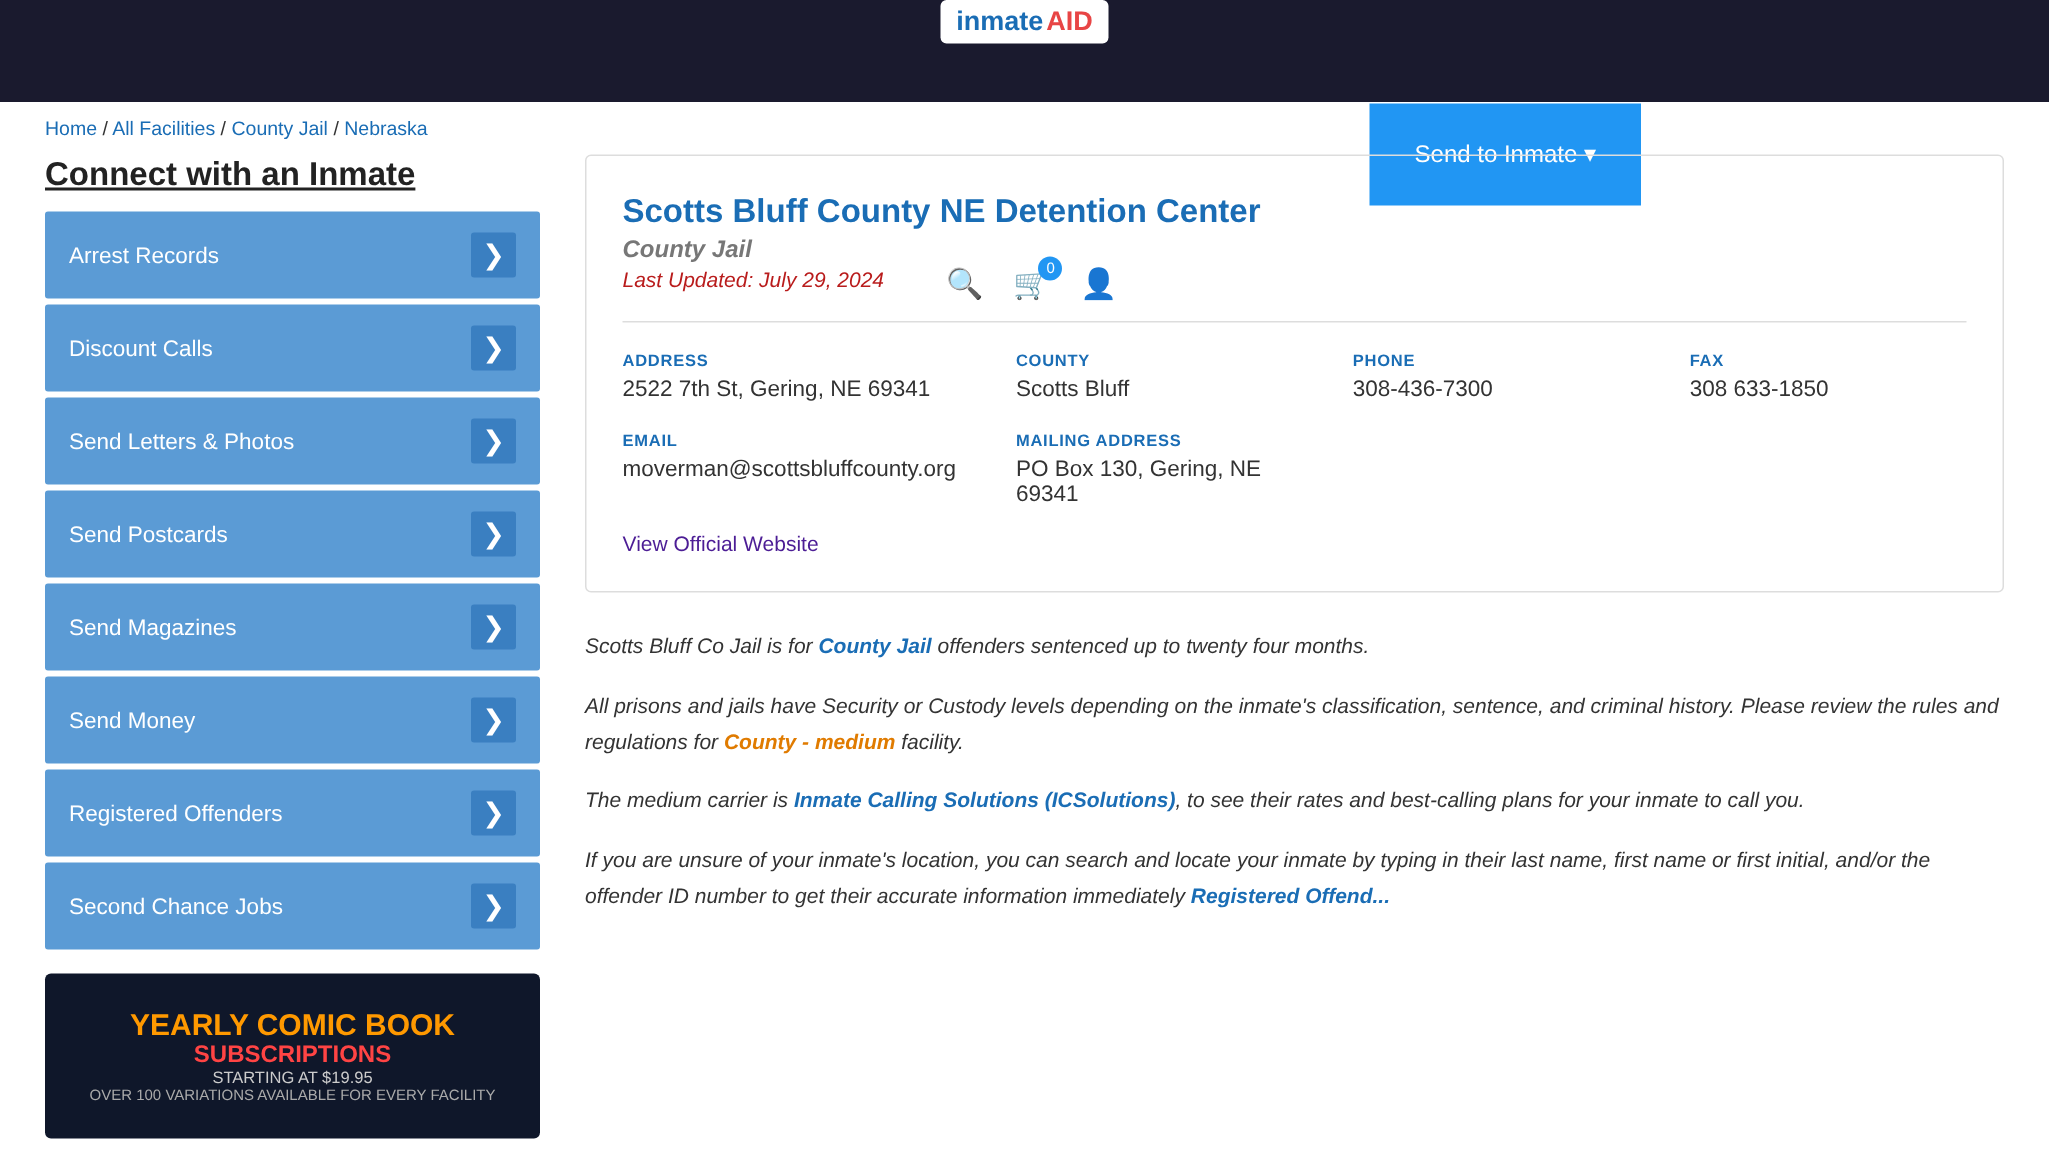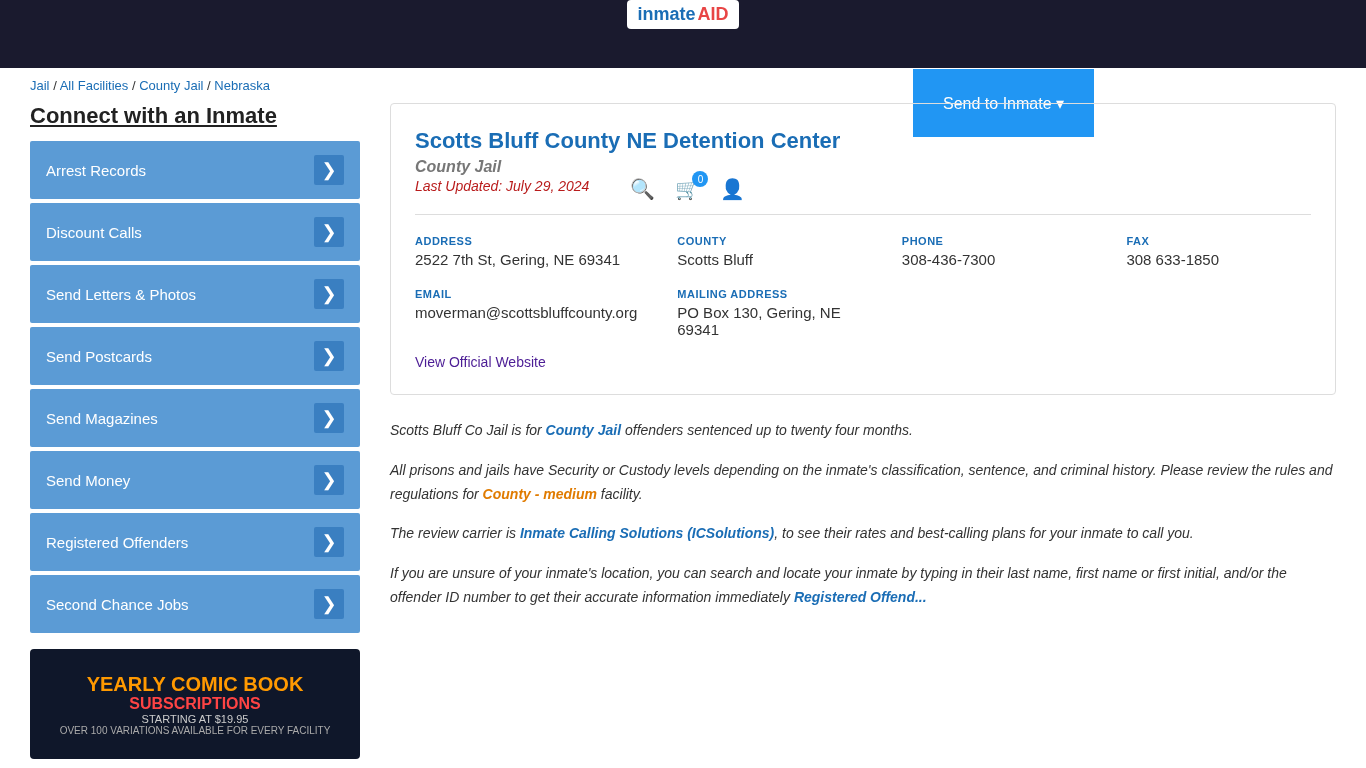"Jail" a { text: Jail -> Home }
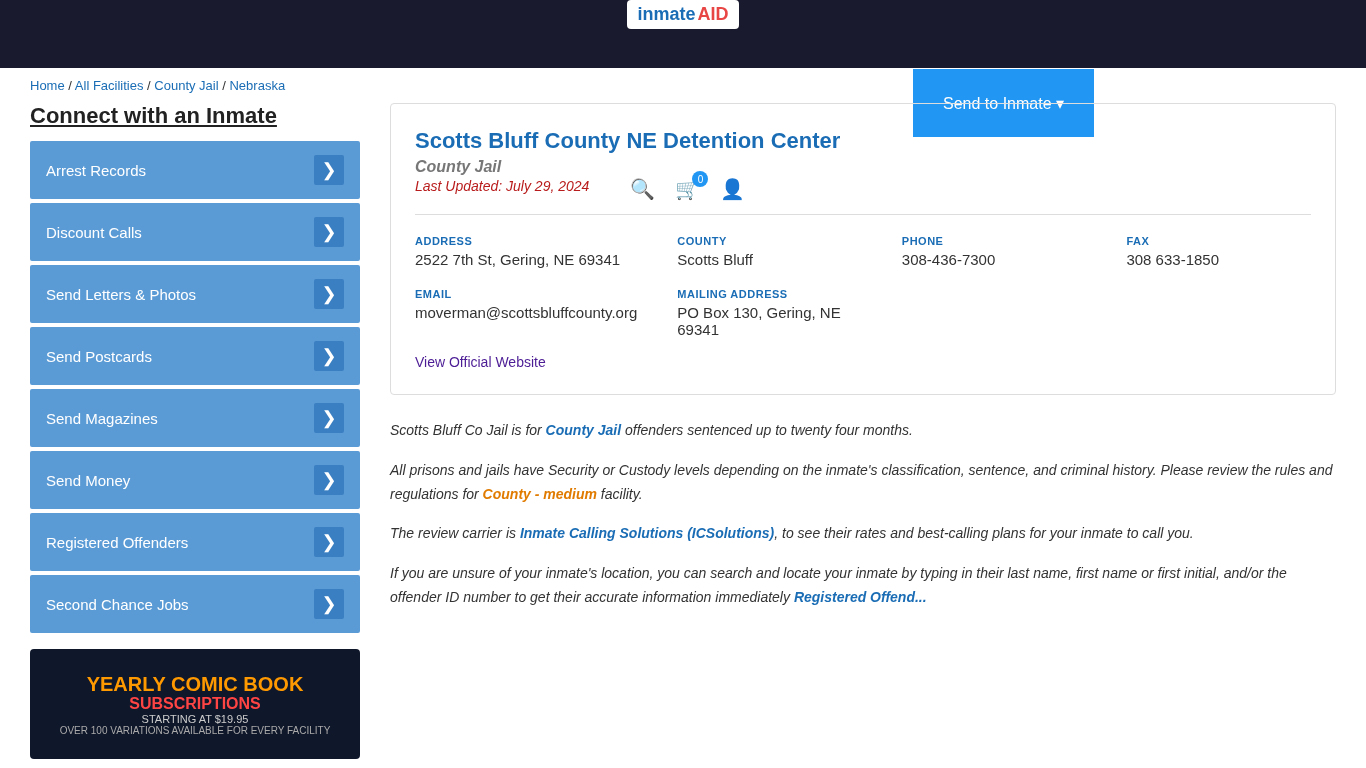"The review carrier is" span { text: review -> medium }
